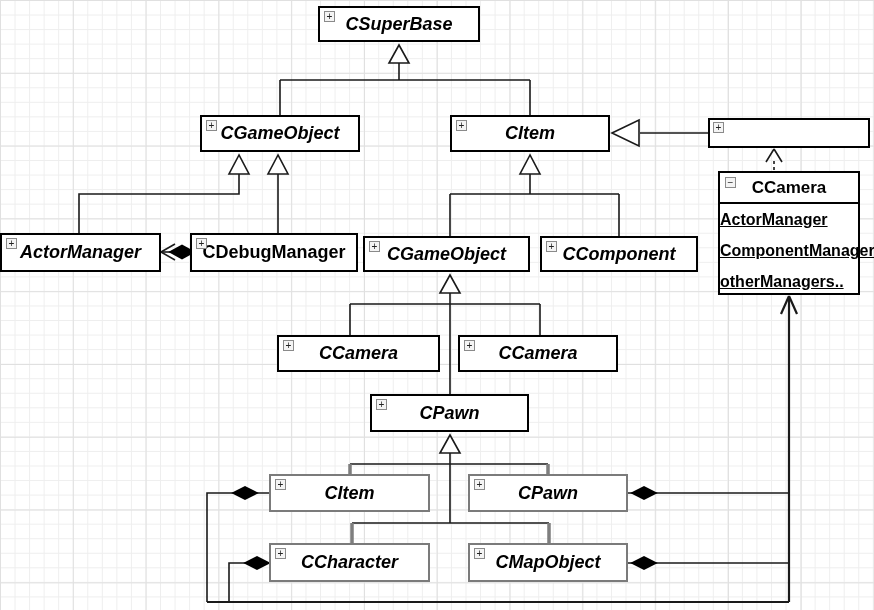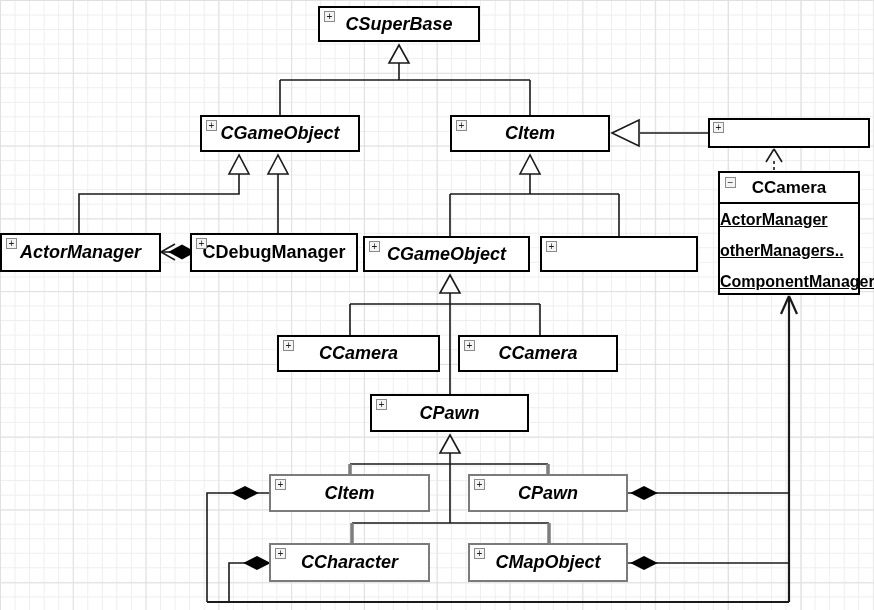"CComponent" span { html: none -> <span>CComponent</span> }
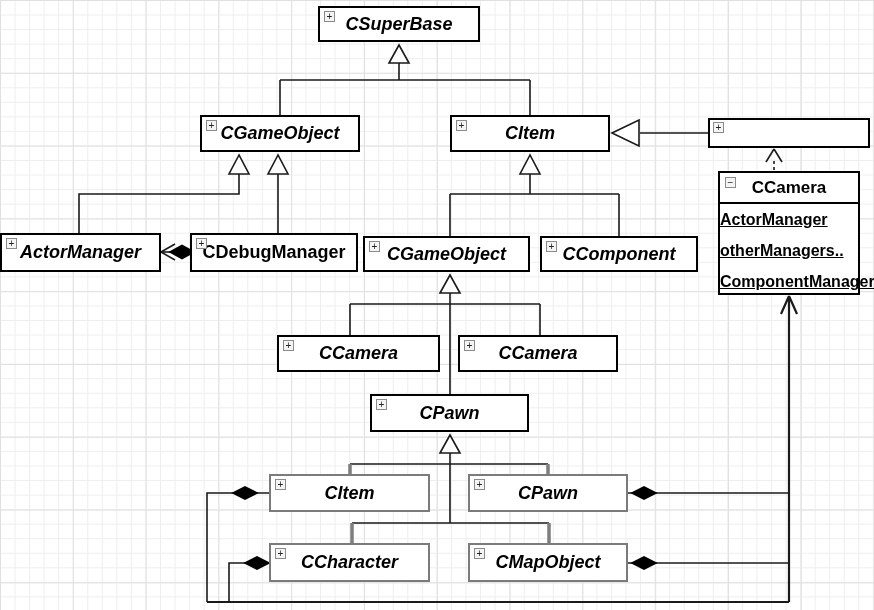"otherManagers.." div.m-item { order: before "ComponentManager" -> after "ComponentManager" }
